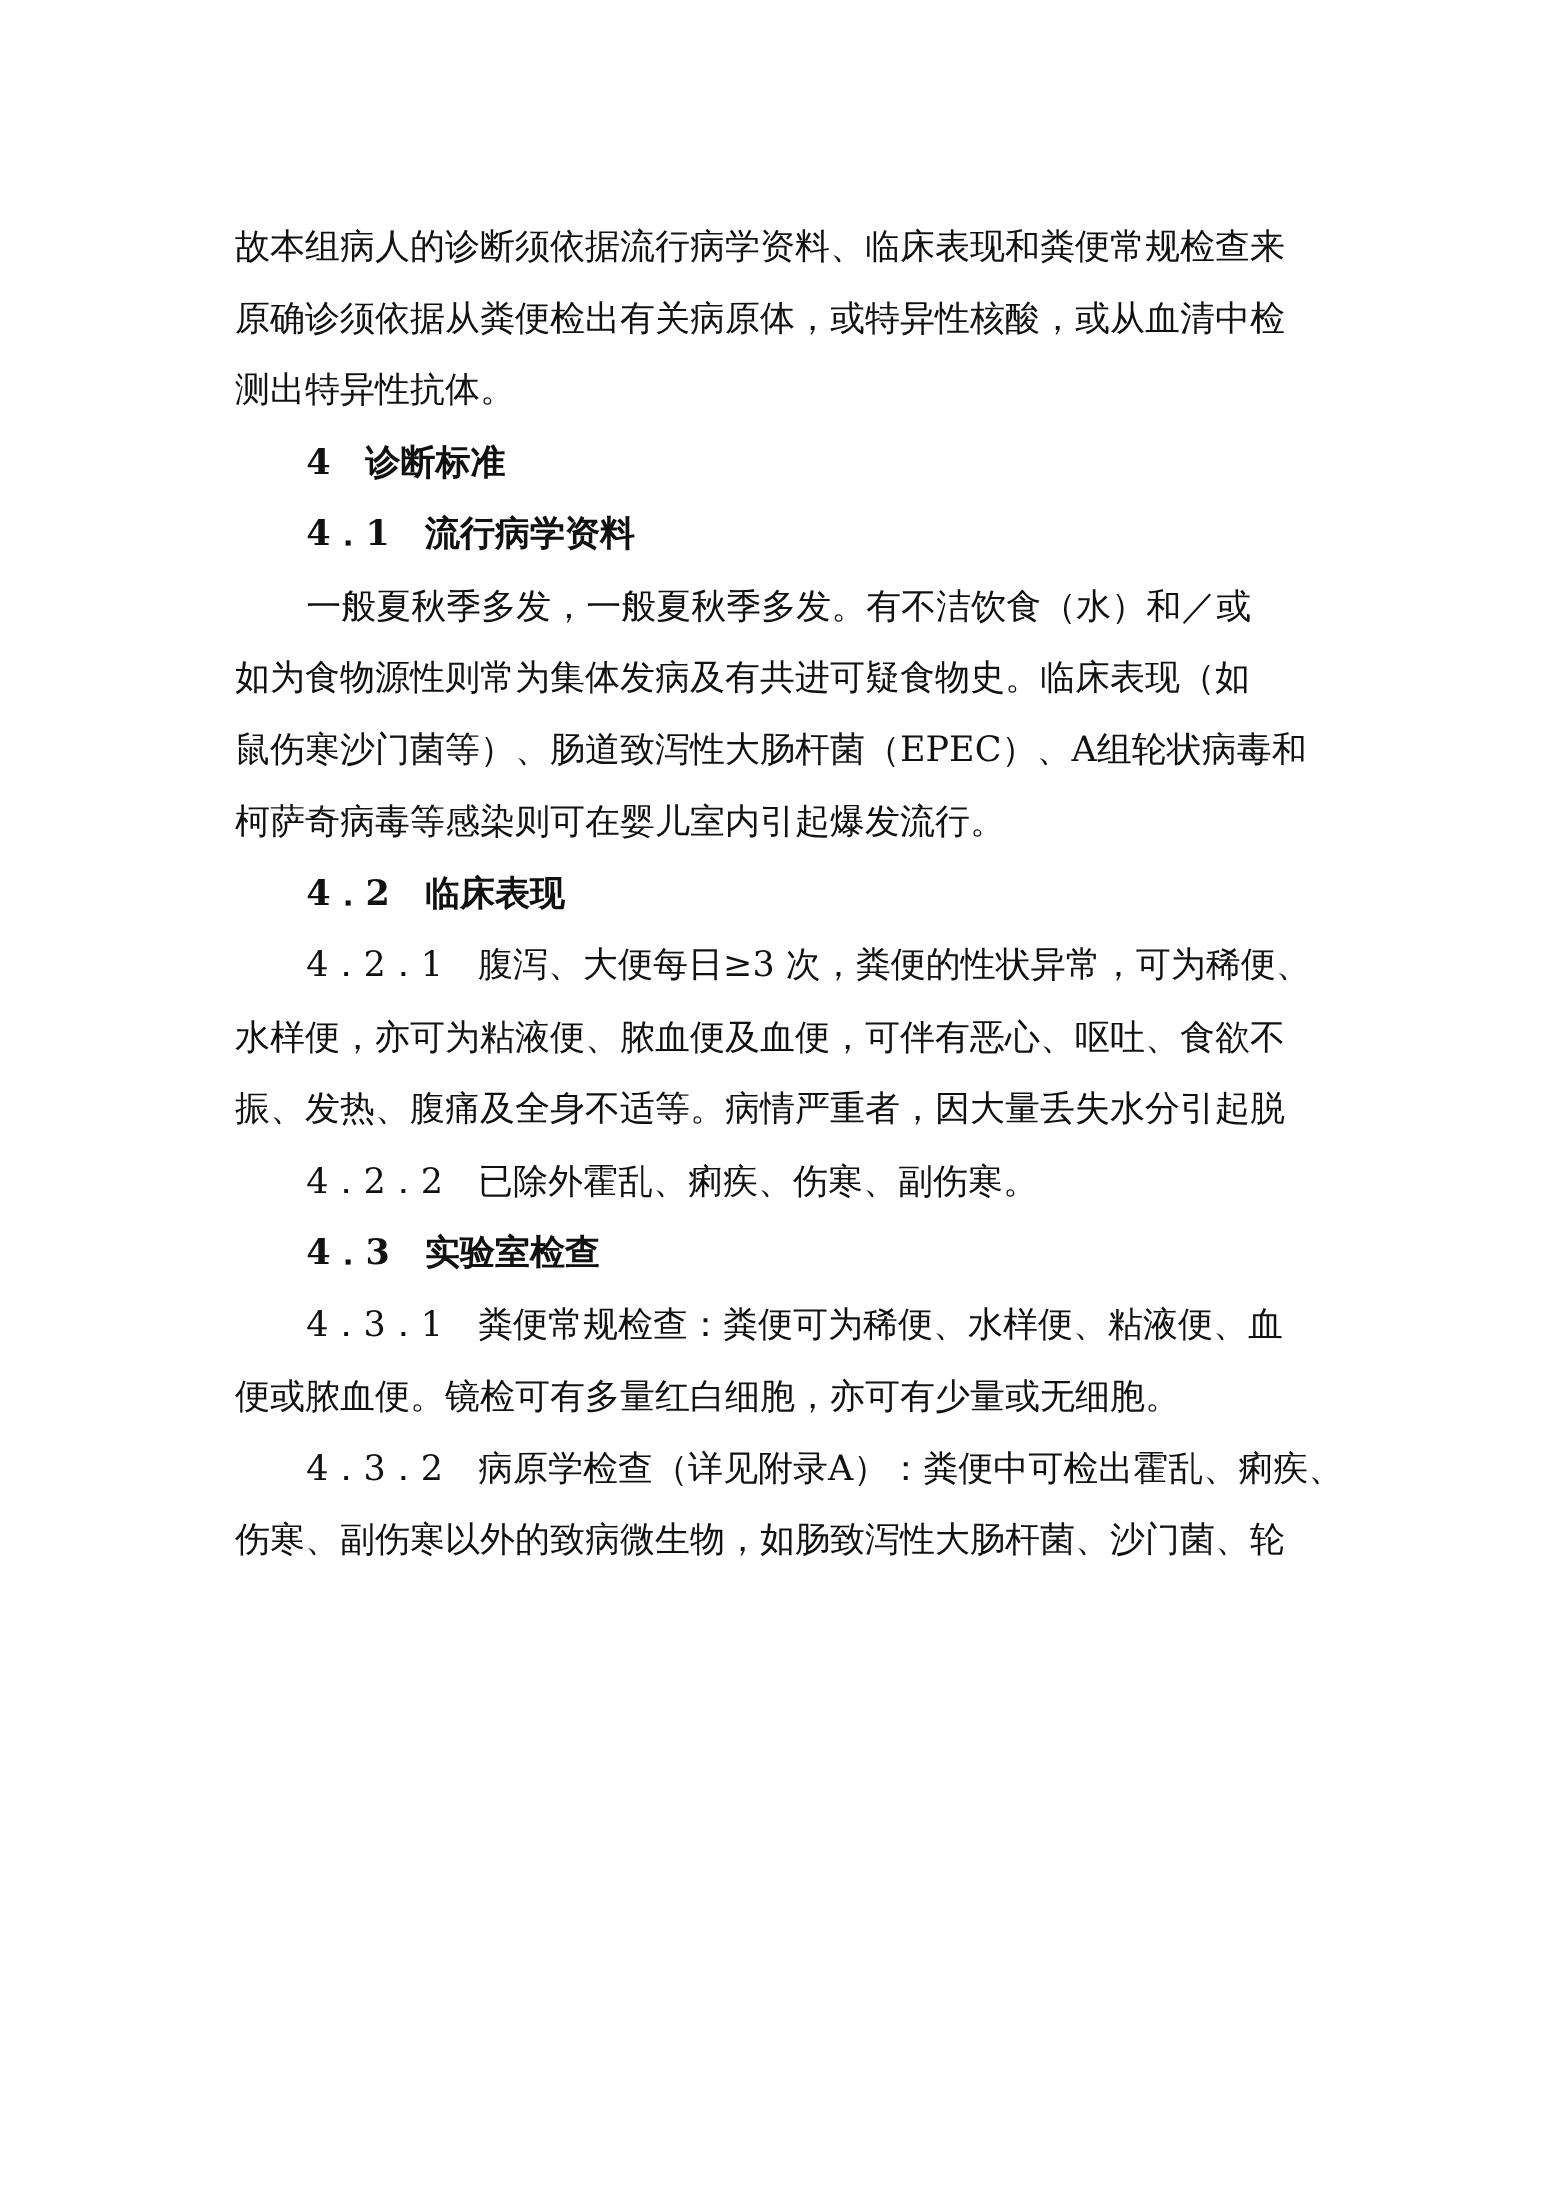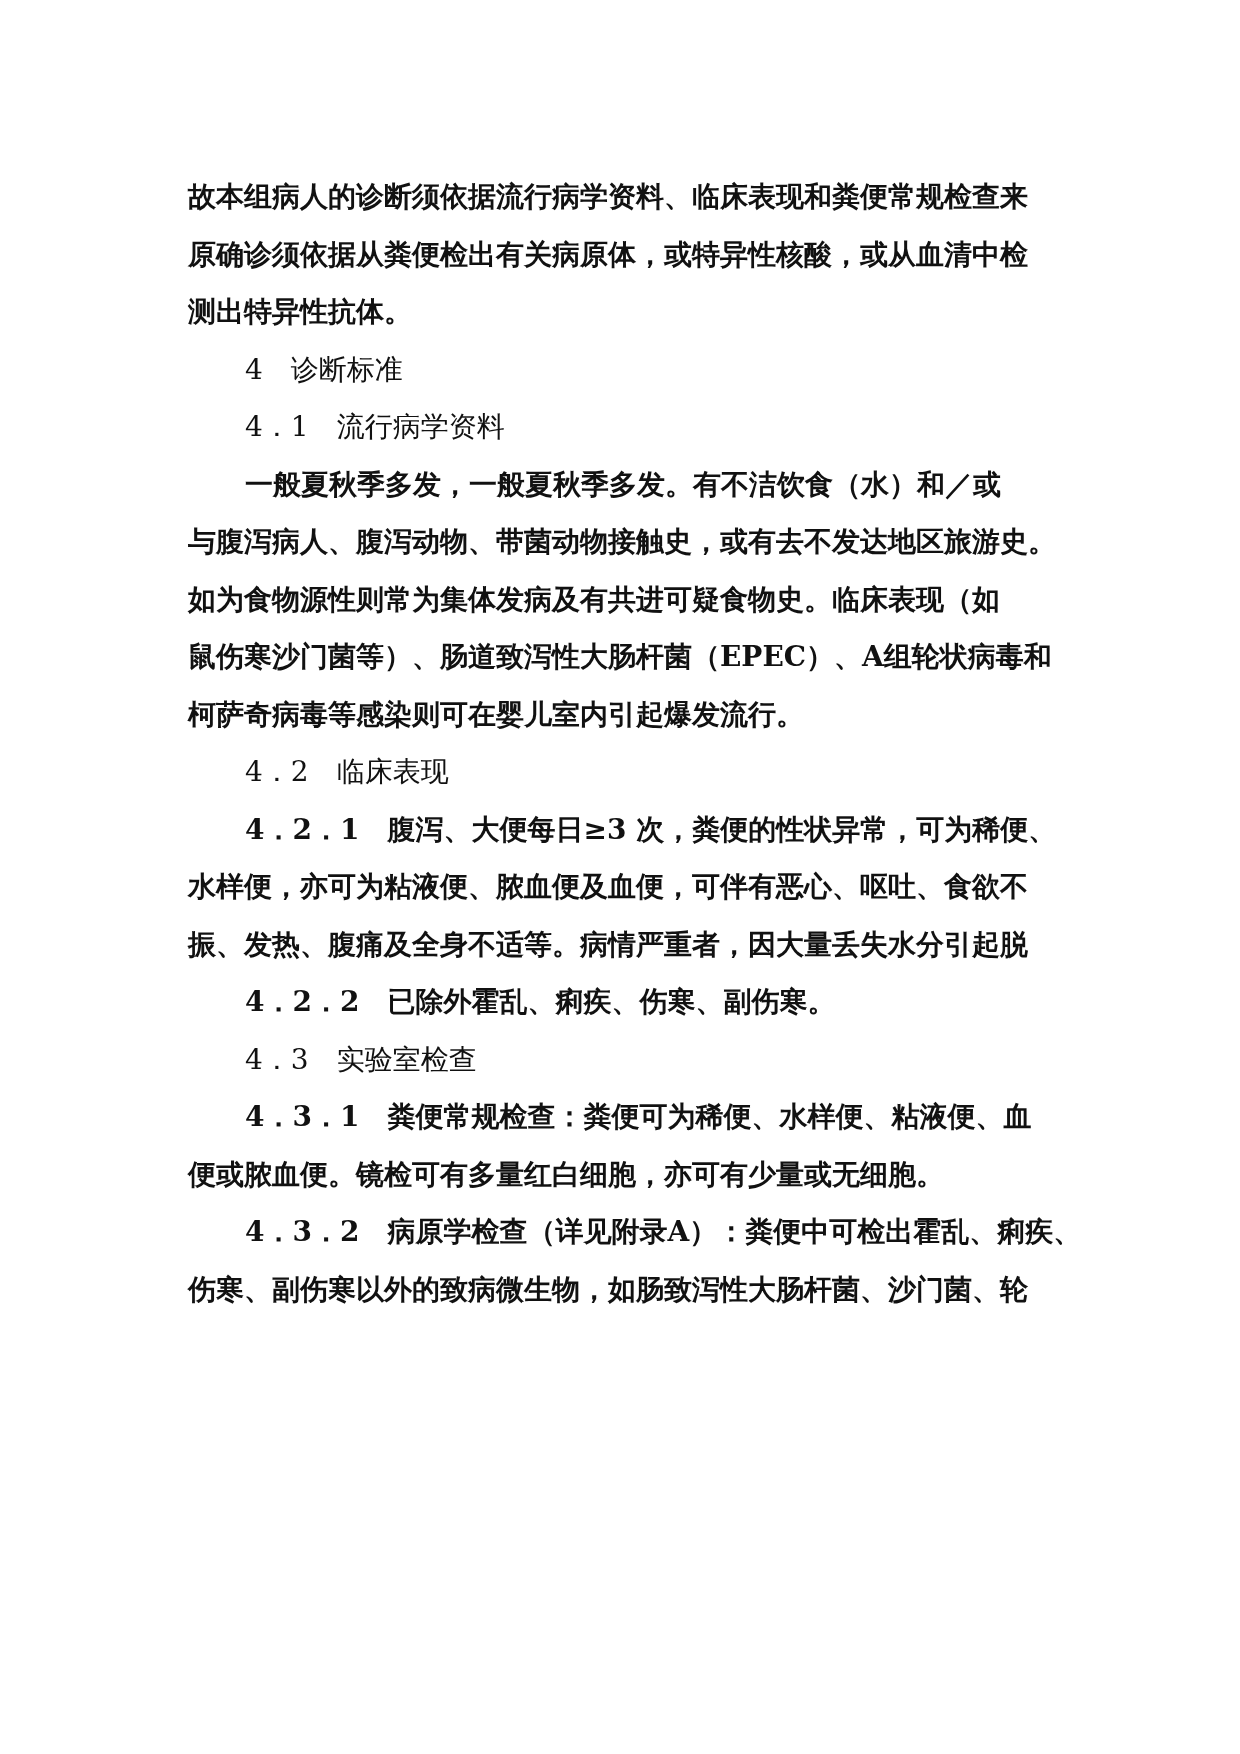"故本组病人的诊断须依据流行病学资料、临床表现和粪便常规检查来" .p { font-weight: bold -> none }
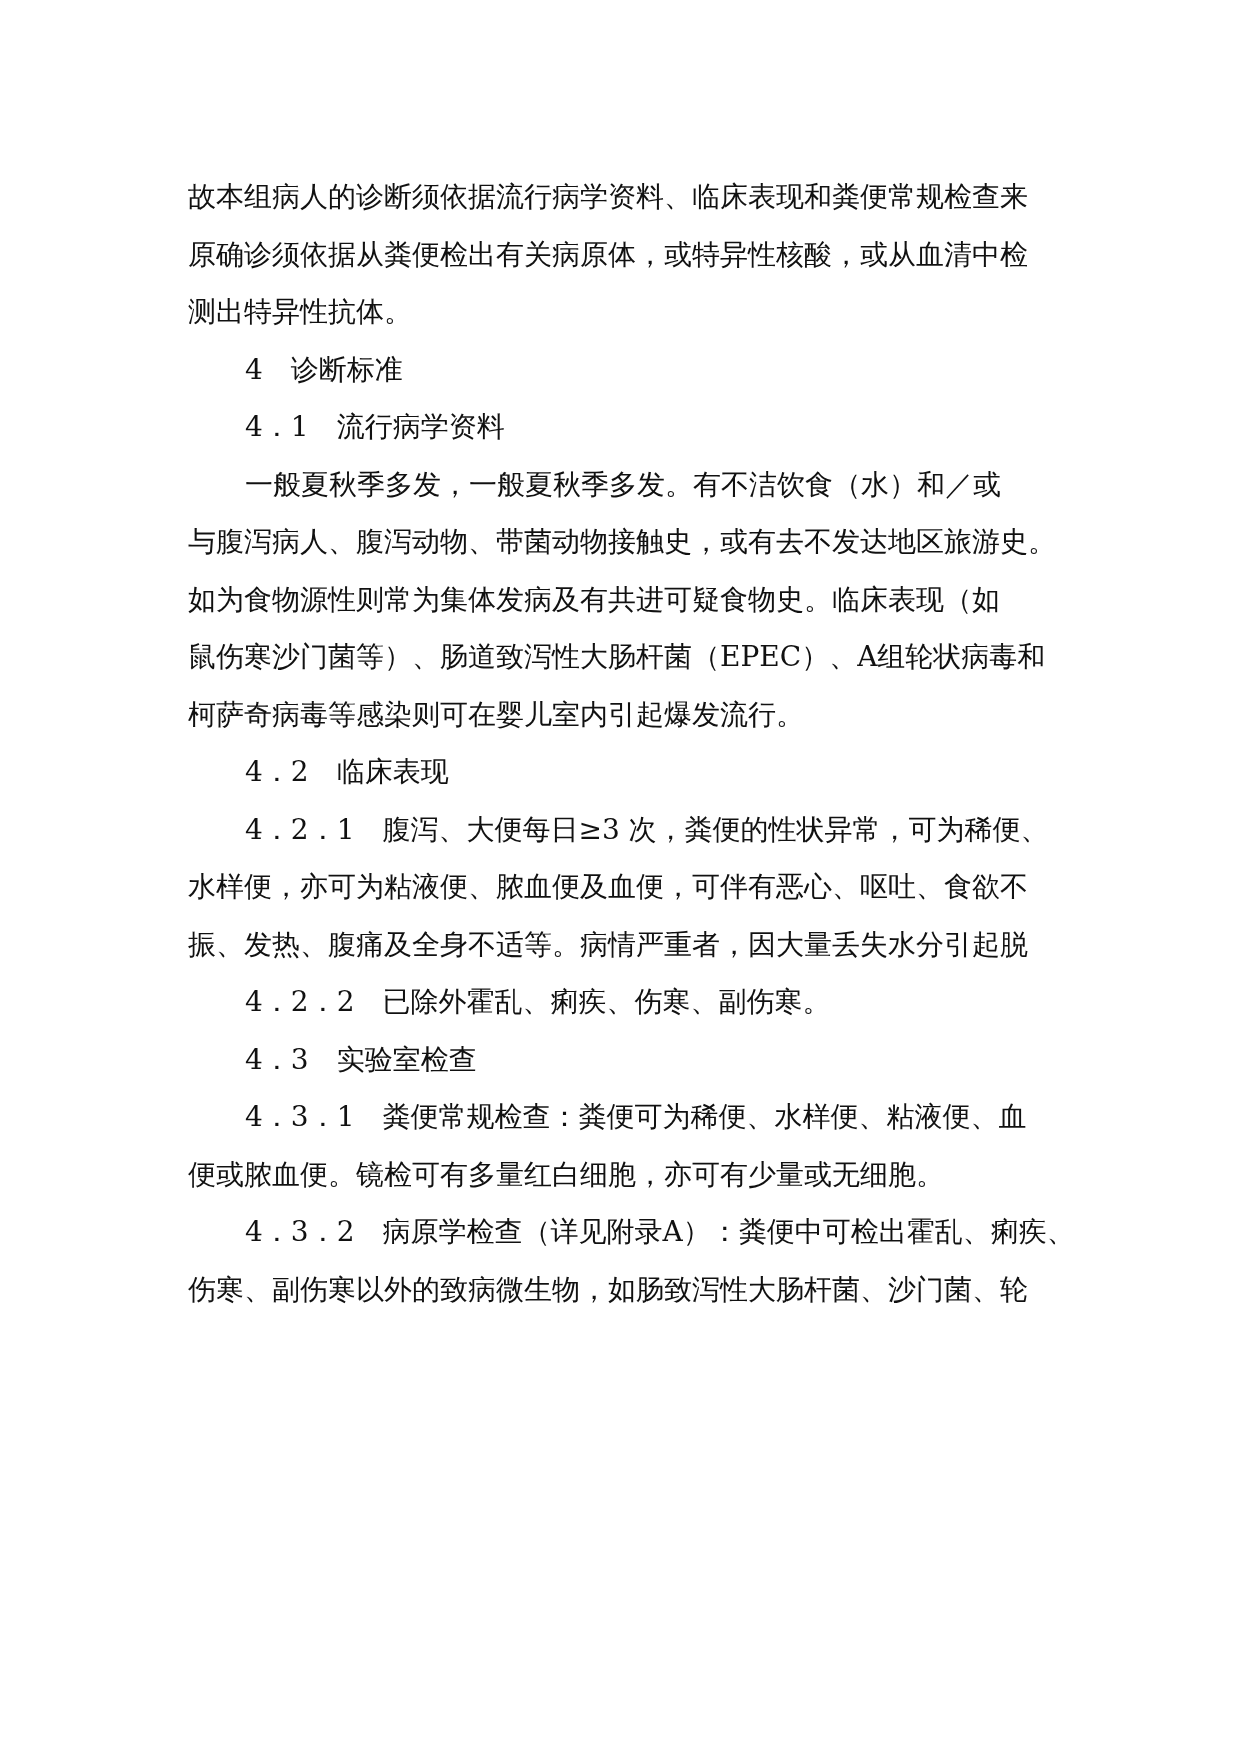"4 诊断标准" .heading { font-weight: none -> bold }
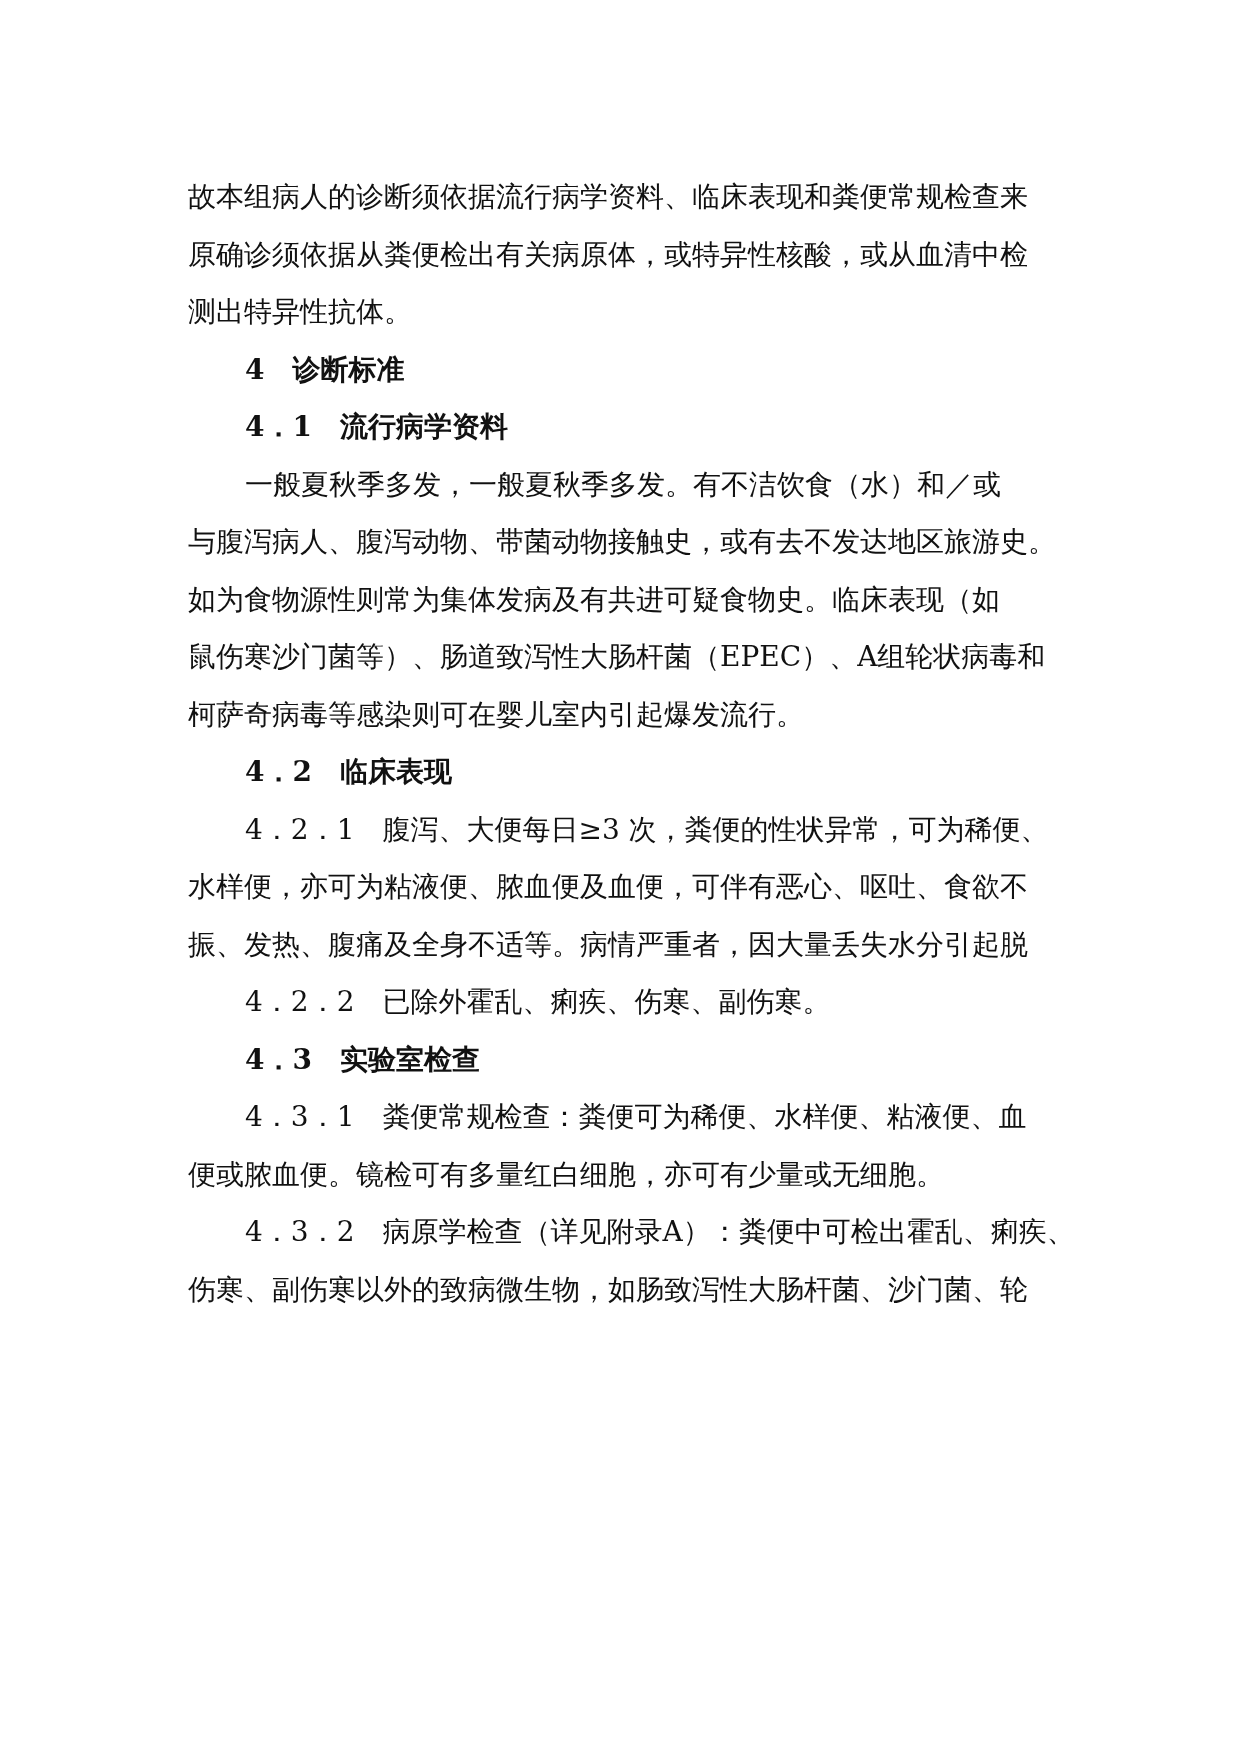"与腹泻病人、腹泻动物、带菌动物接触史，或有去不发达地区旅游史。" span.line { html: <span>与腹泻病人、腹泻动物、带菌动物接触史，或有去不发达地区旅游史。</span> -> none }
